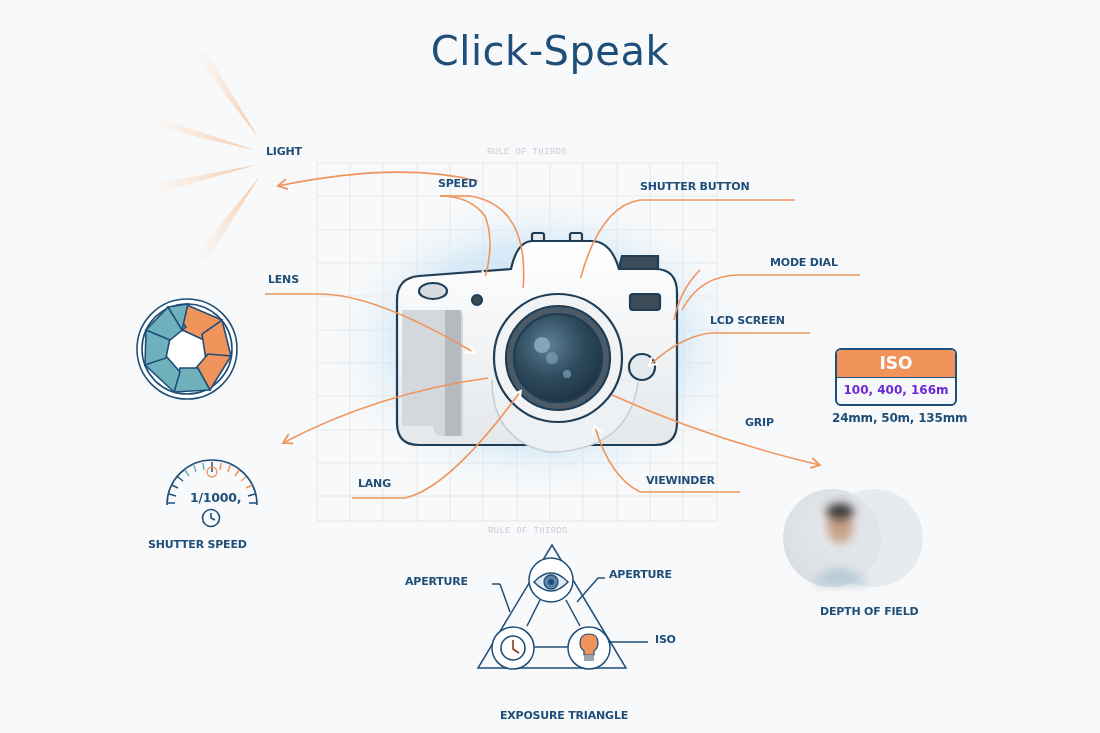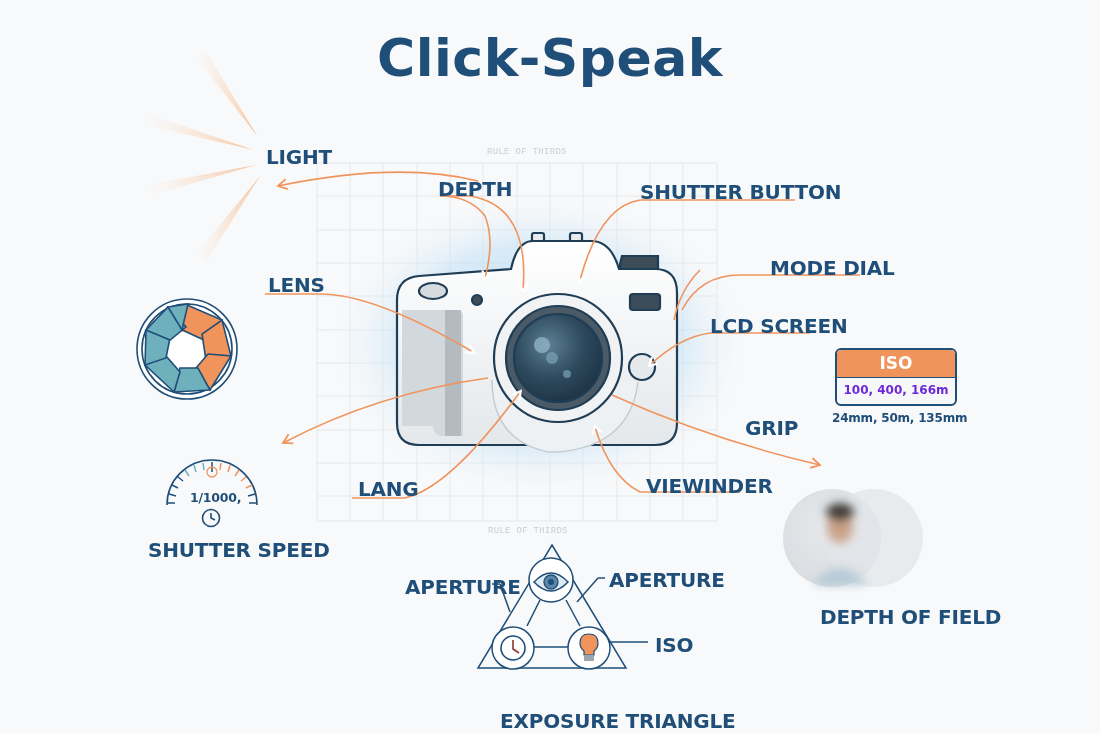"Click-Speak" .title { font-size: 52px -> 40px; font-weight: bold -> normal }
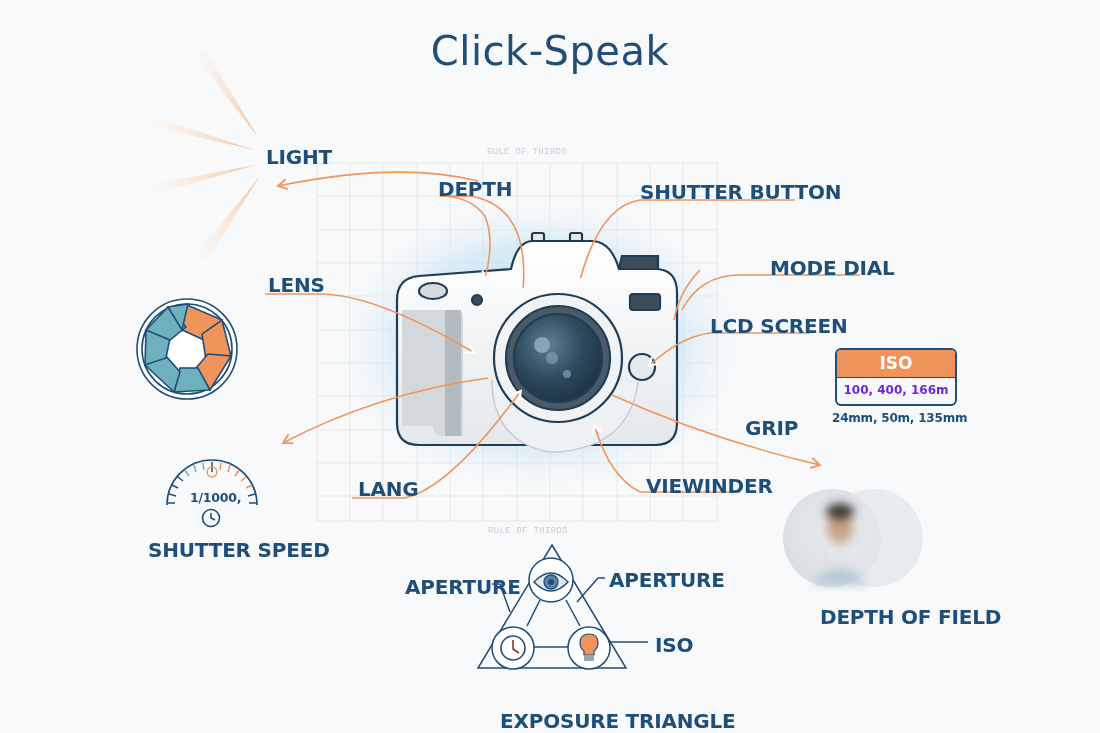"LIGHT" .lbl { font-size: 20px -> 11px }
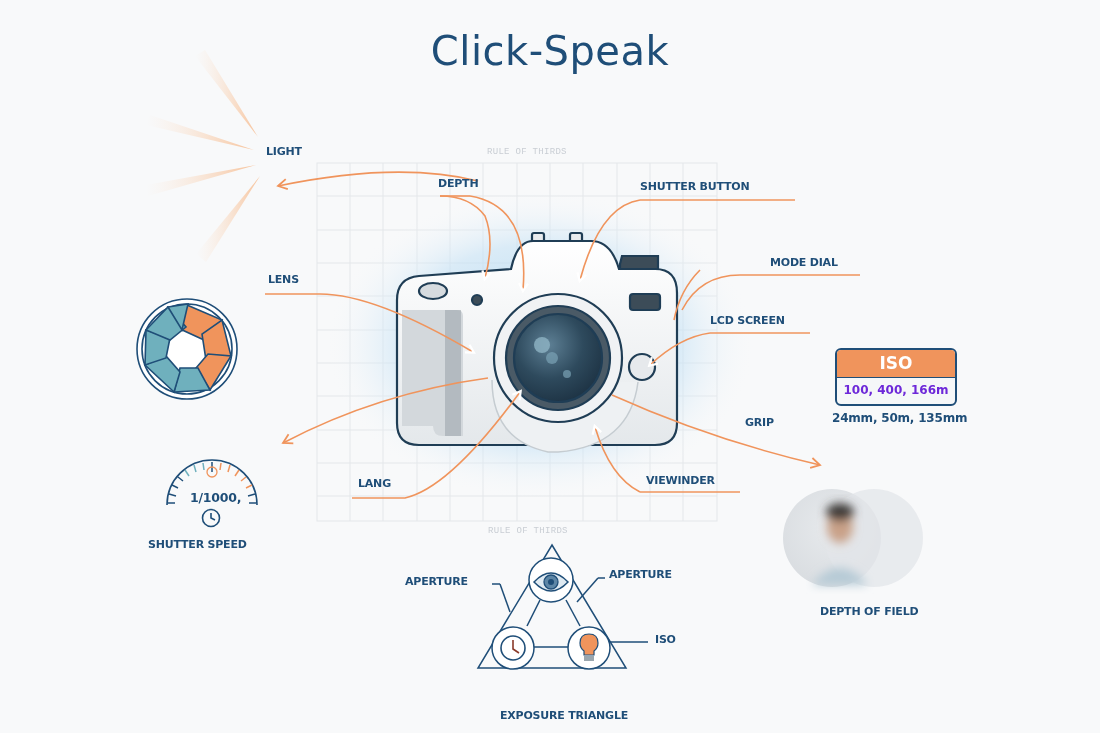"DEPTH" div.lbl { text: DEPTH -> SPEED }
